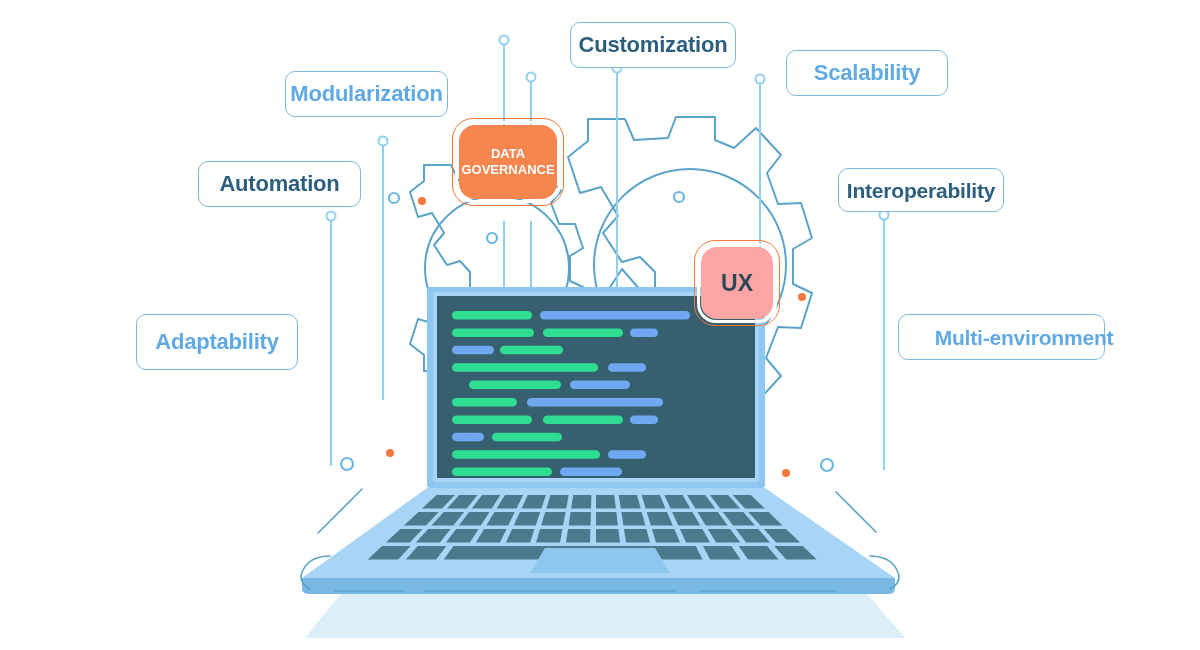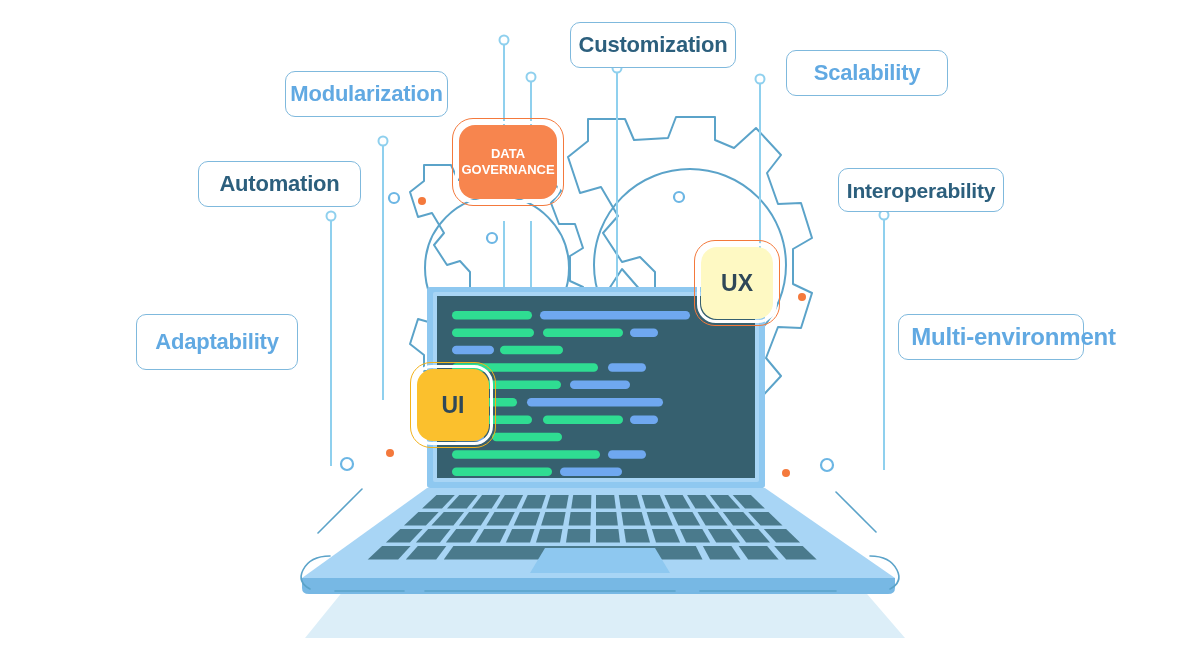"UX" #card-ux { background: #fef9c3 -> #fca5a5 }
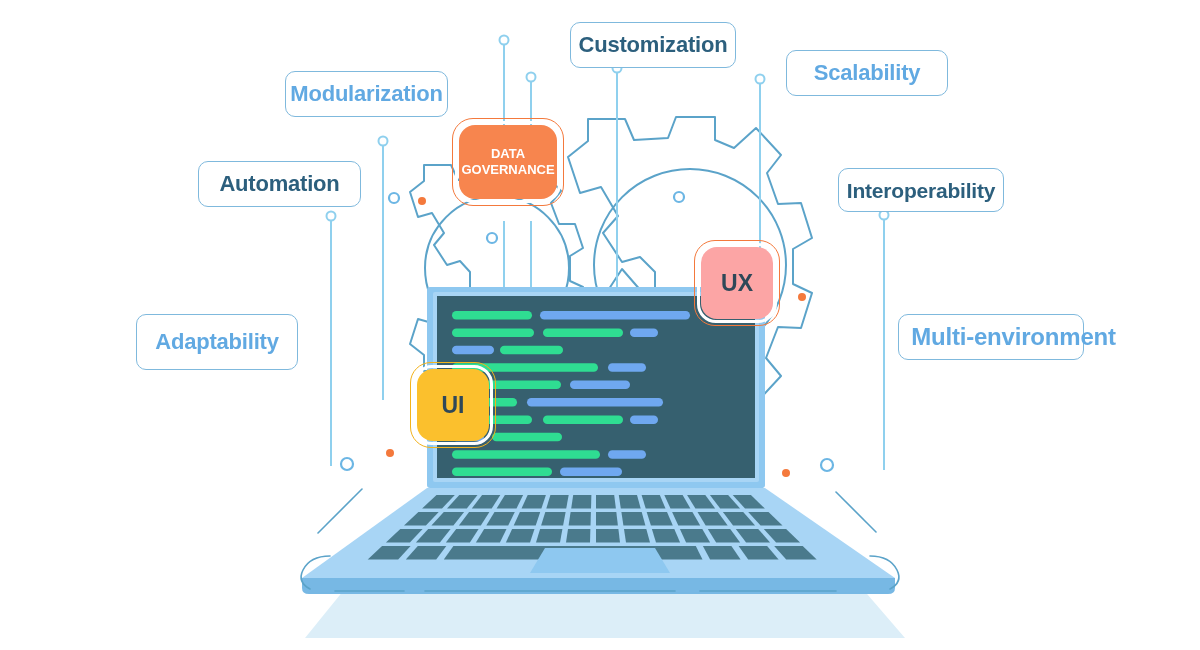"Multi-environment" div.pill { font-size: 24px -> 21px; width: 186px -> 207px }
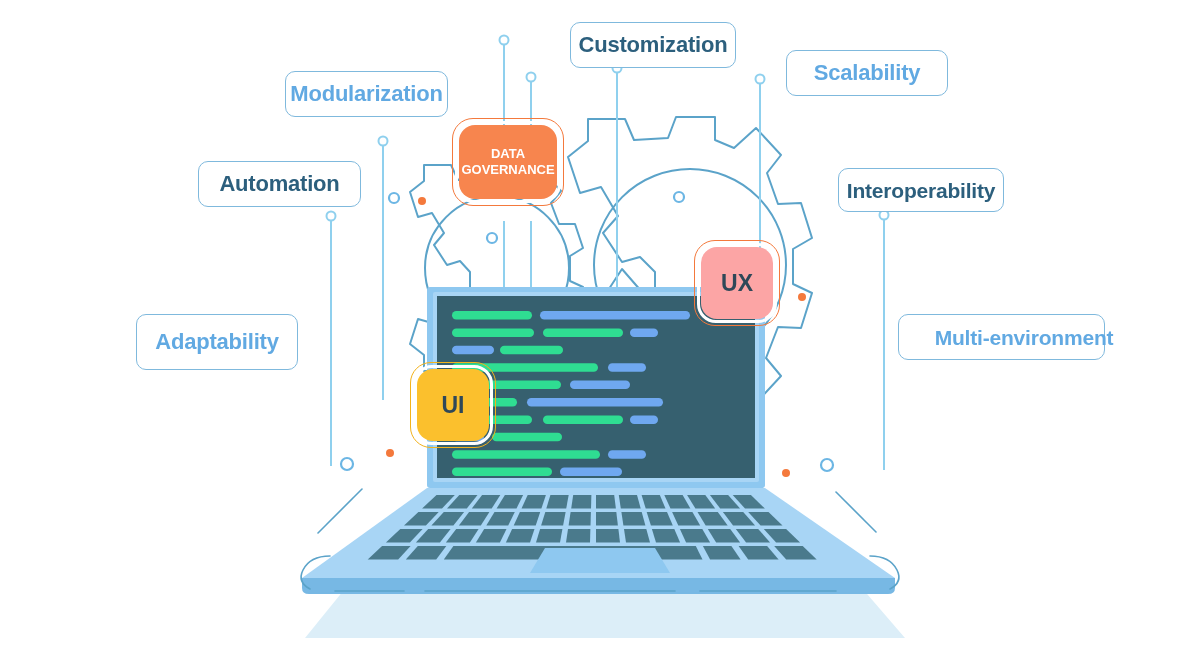"UI" div.card { html: <div> <span></span> <span></span> <span>UI</span> </div> -> none }
